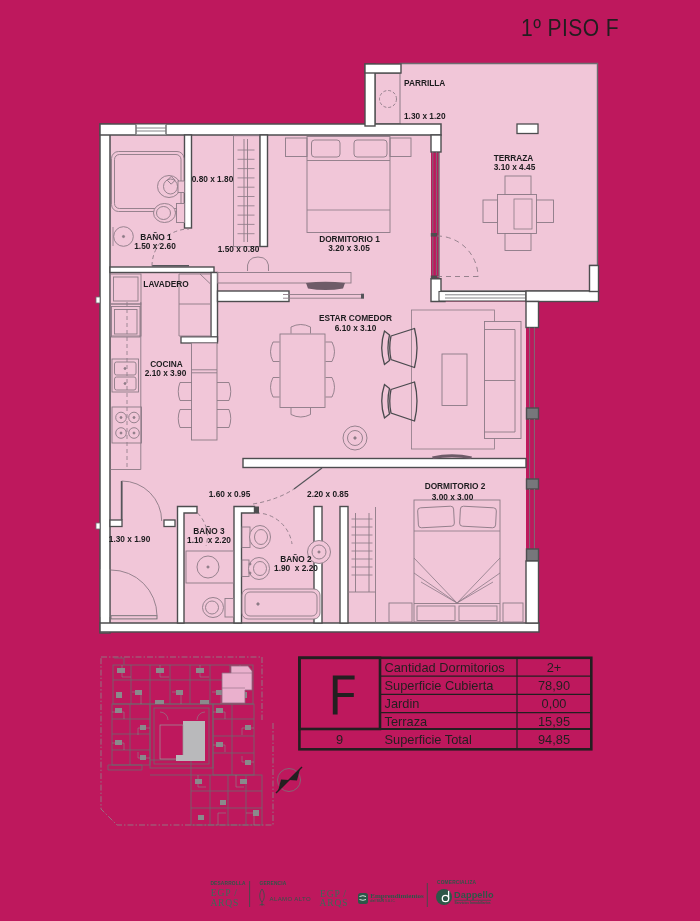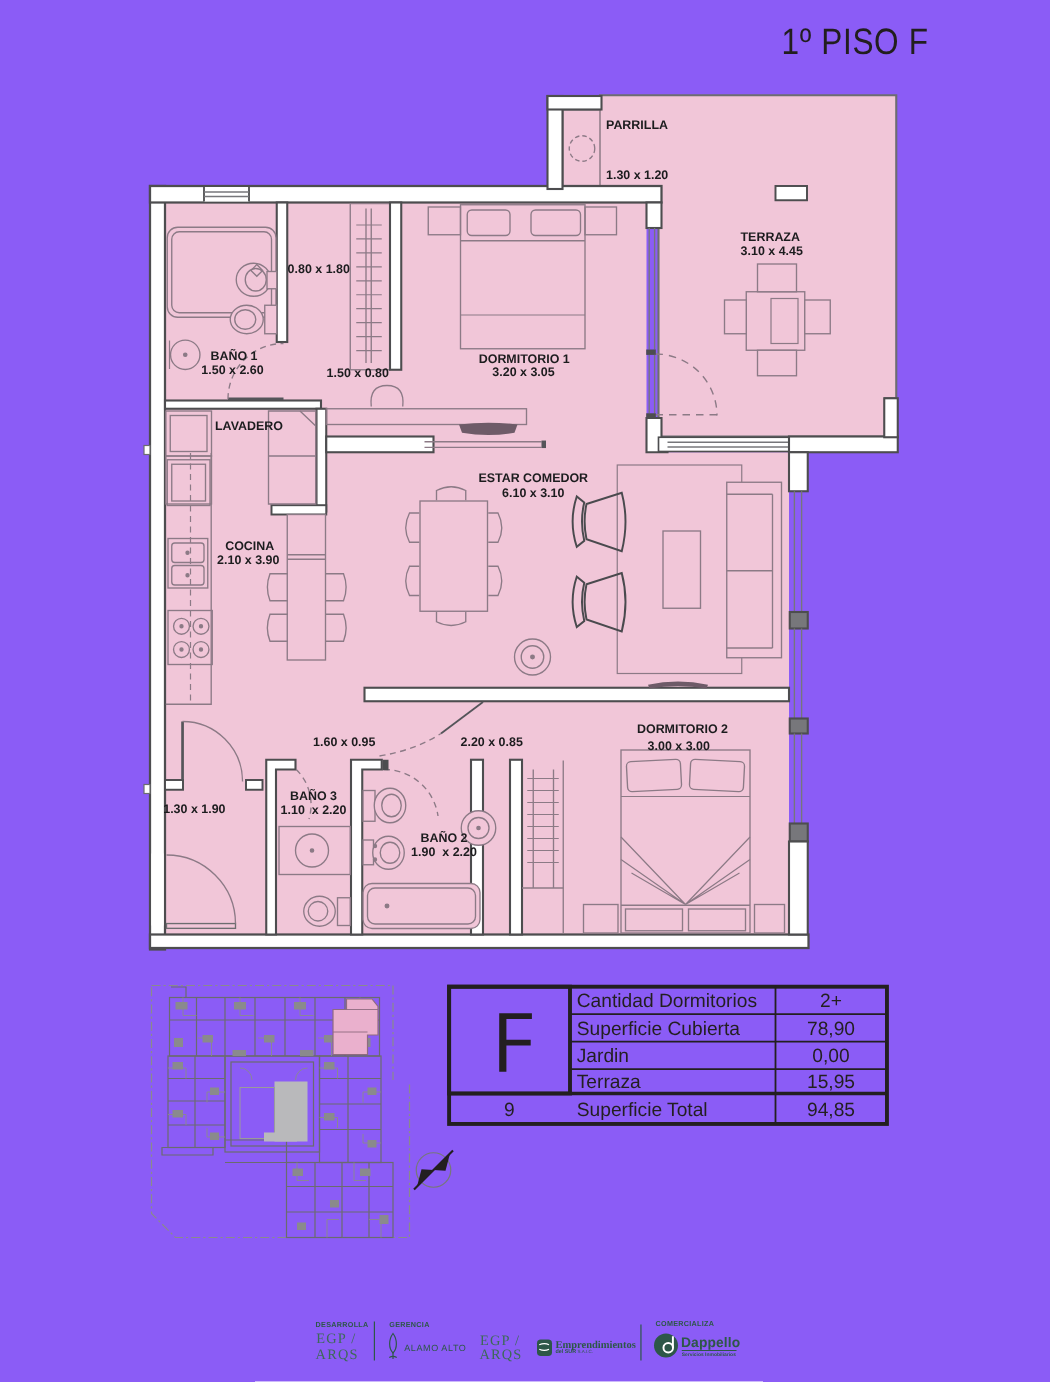"1º PISO F" #page { background: #8b5cf6 -> #be185d }
